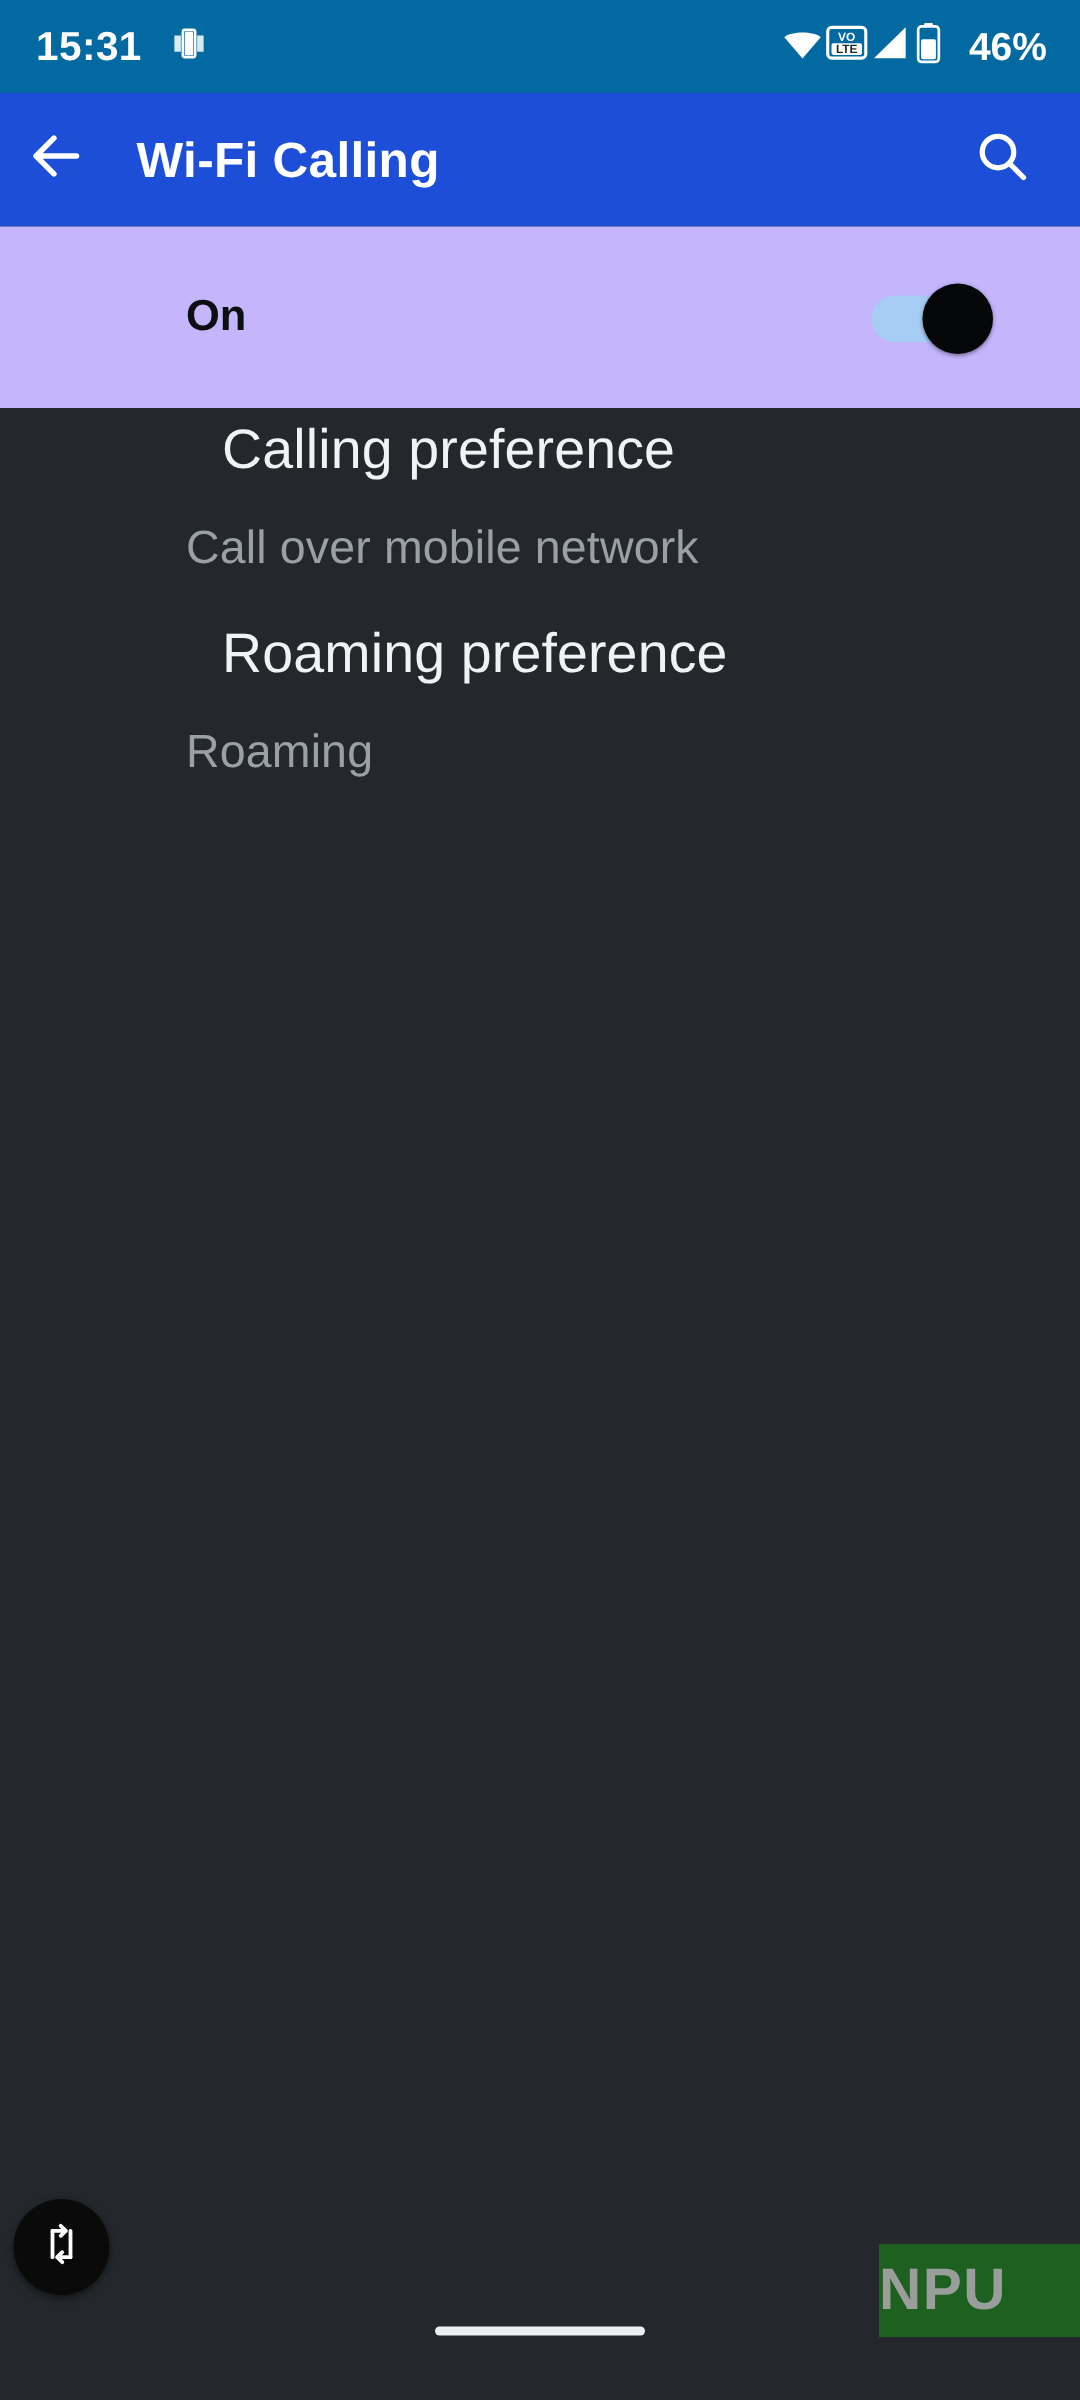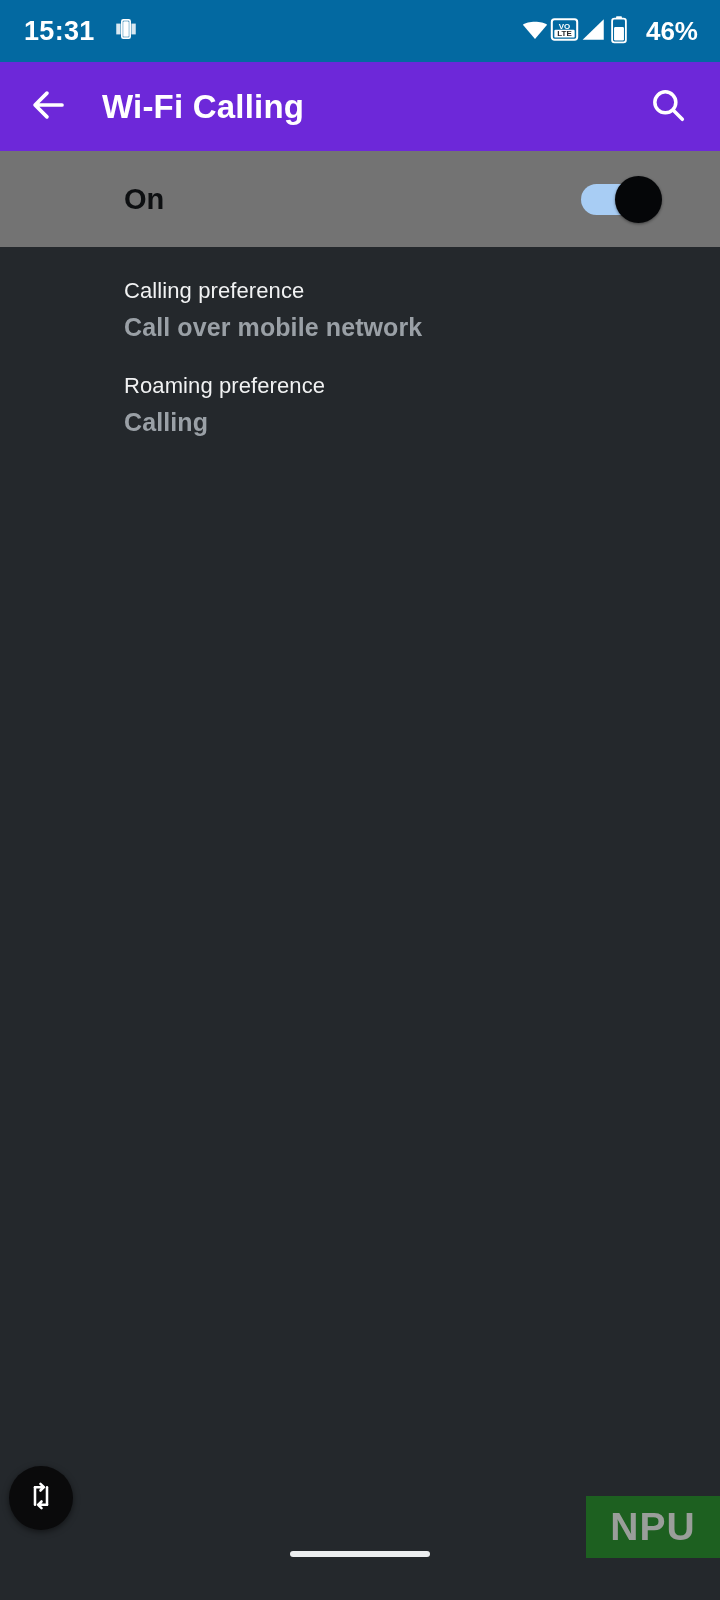"Wi-Fi Calling" .app-bar { background: #6d28d9 -> #1d4ed8; padding: 0 26px 0 22px -> 0 26px 0 11px }
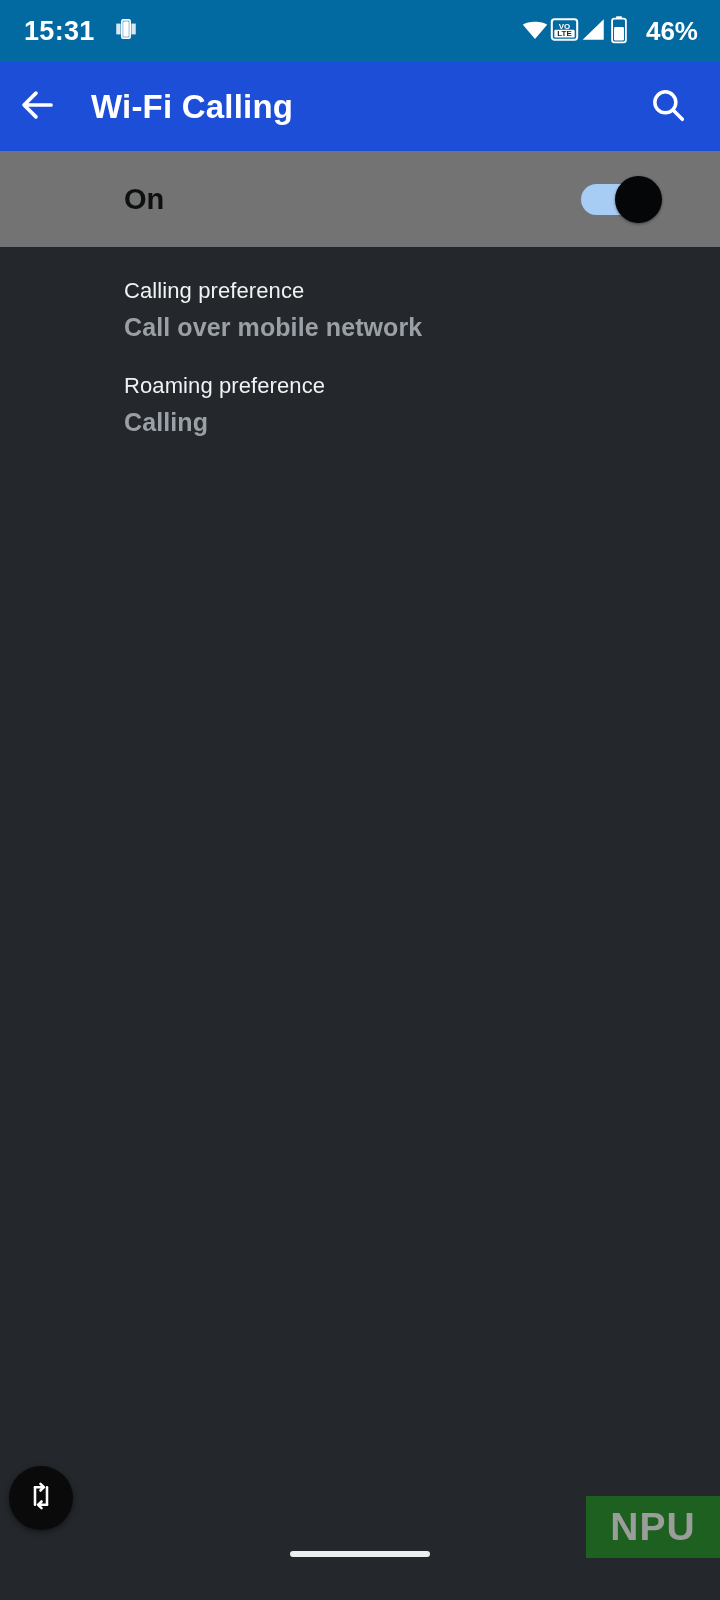"On" .toggle-bar { background: #737373 -> #c4b5fd; height: 96px -> 121px }
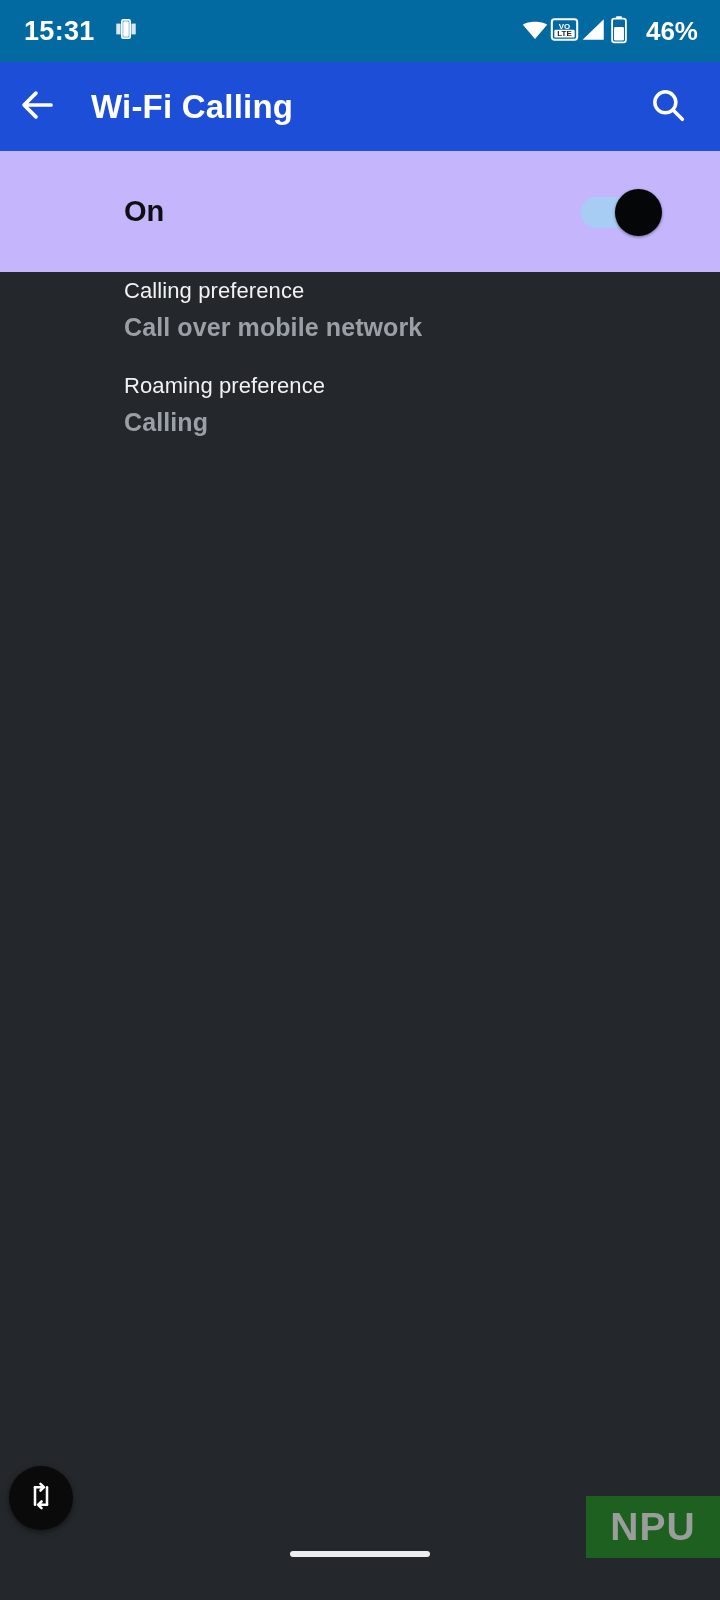"Calling preference" .pref-title { font-size: 22px -> 37px; margin-left: none -> 24px }
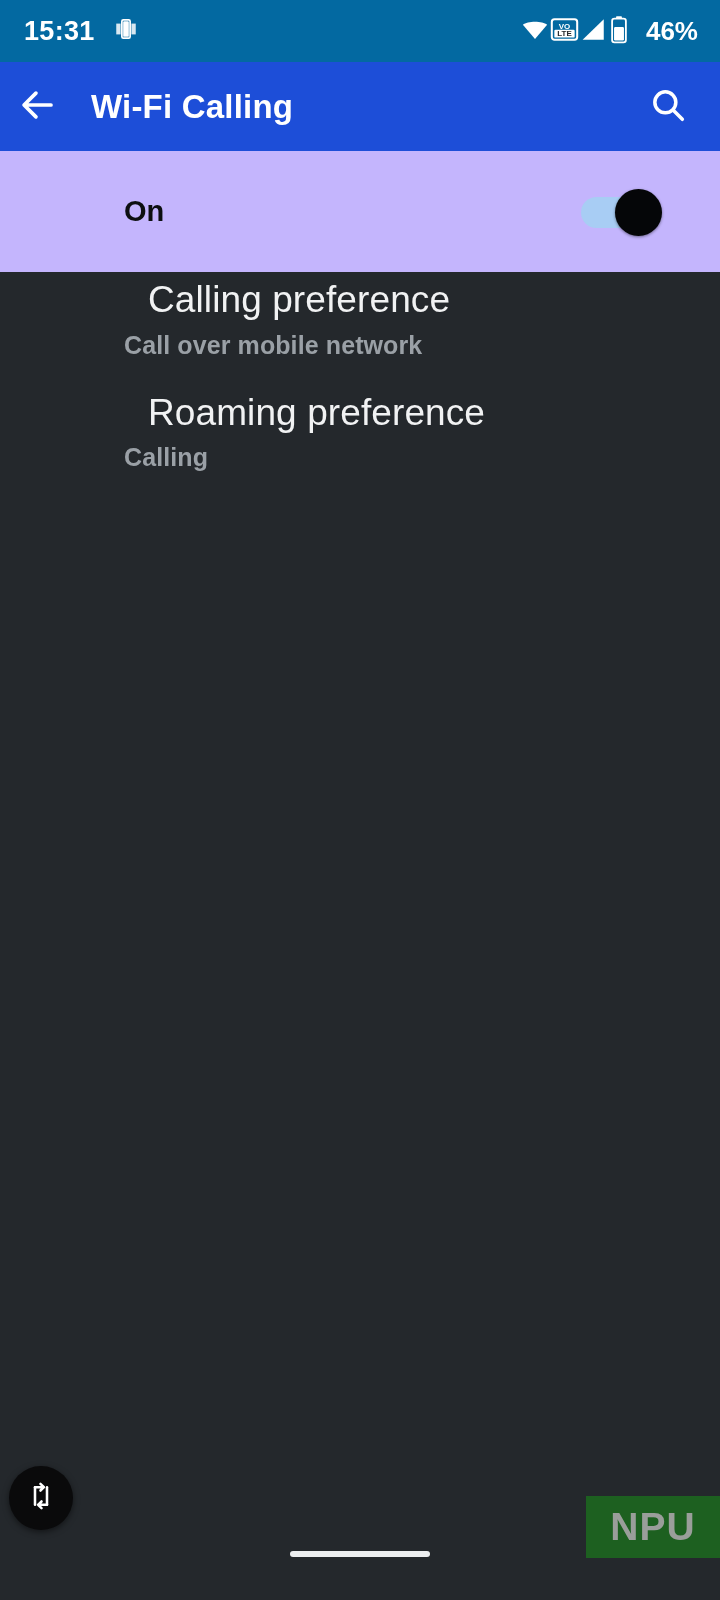"Call over mobile network" .pref-summary { font-size: 25px -> 31px; font-weight: bold -> none; margin-top: 8px -> 24px }
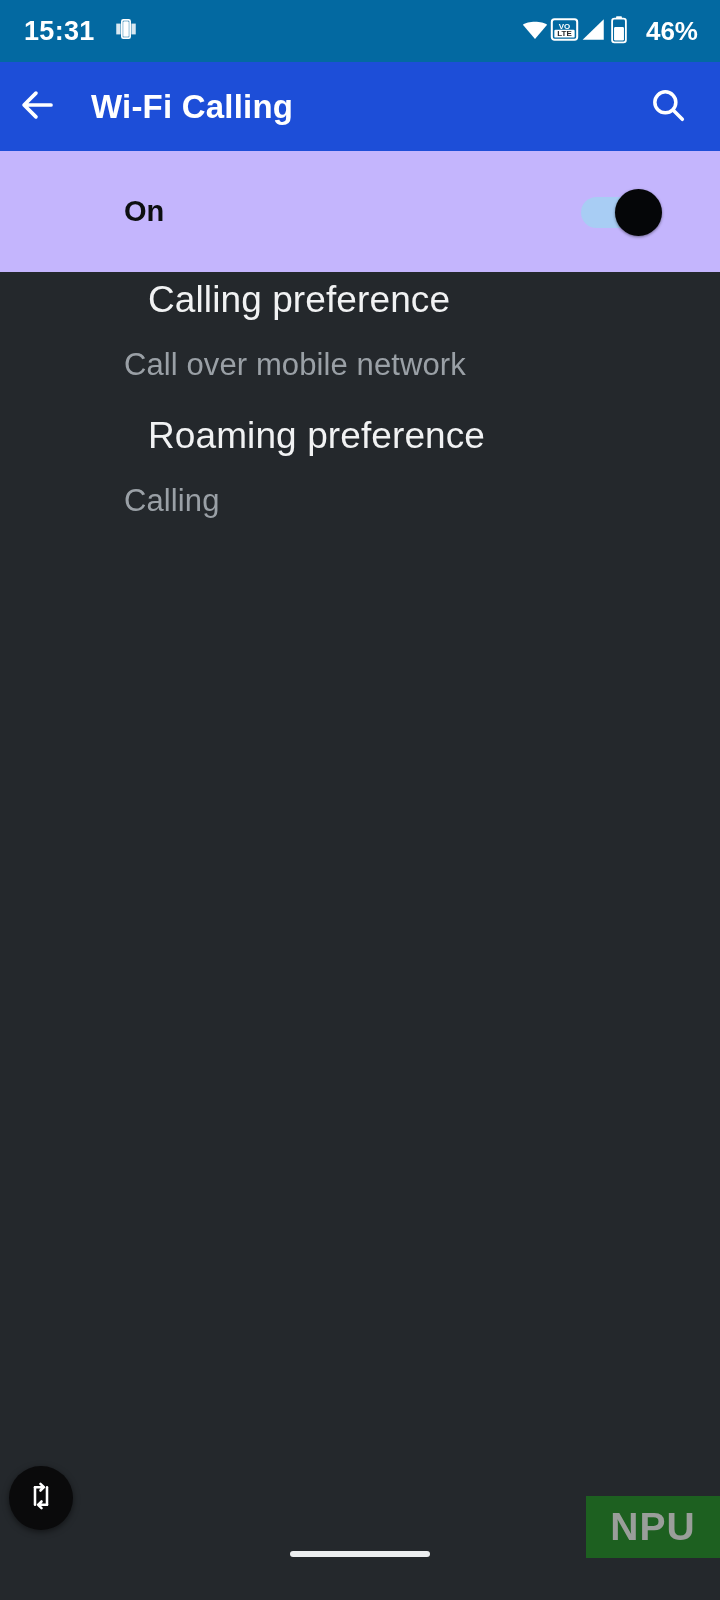"Calling" div.pref-summary { text: Calling -> Roaming }
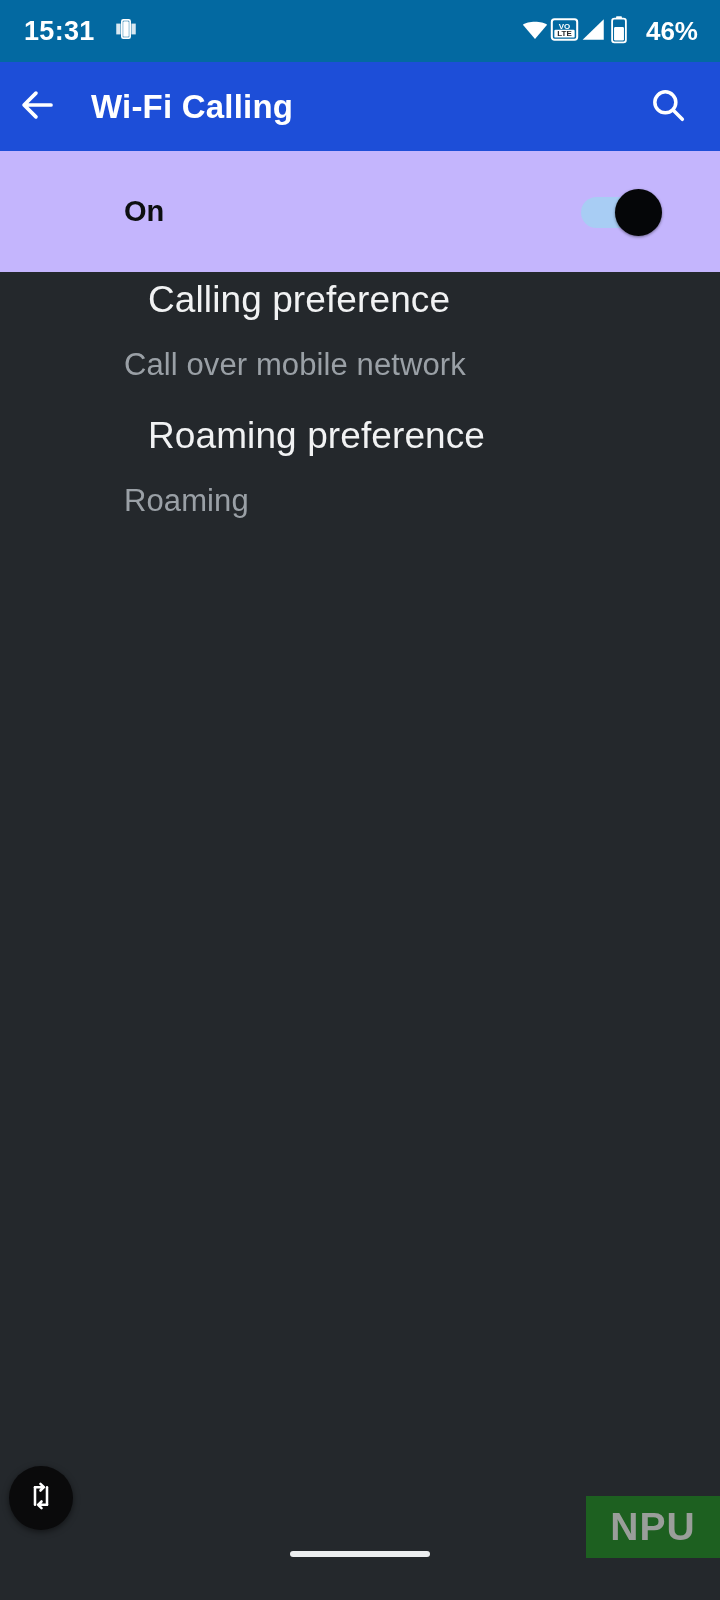"NPU" .npu-watermark { justify-content: center -> flex-start }
